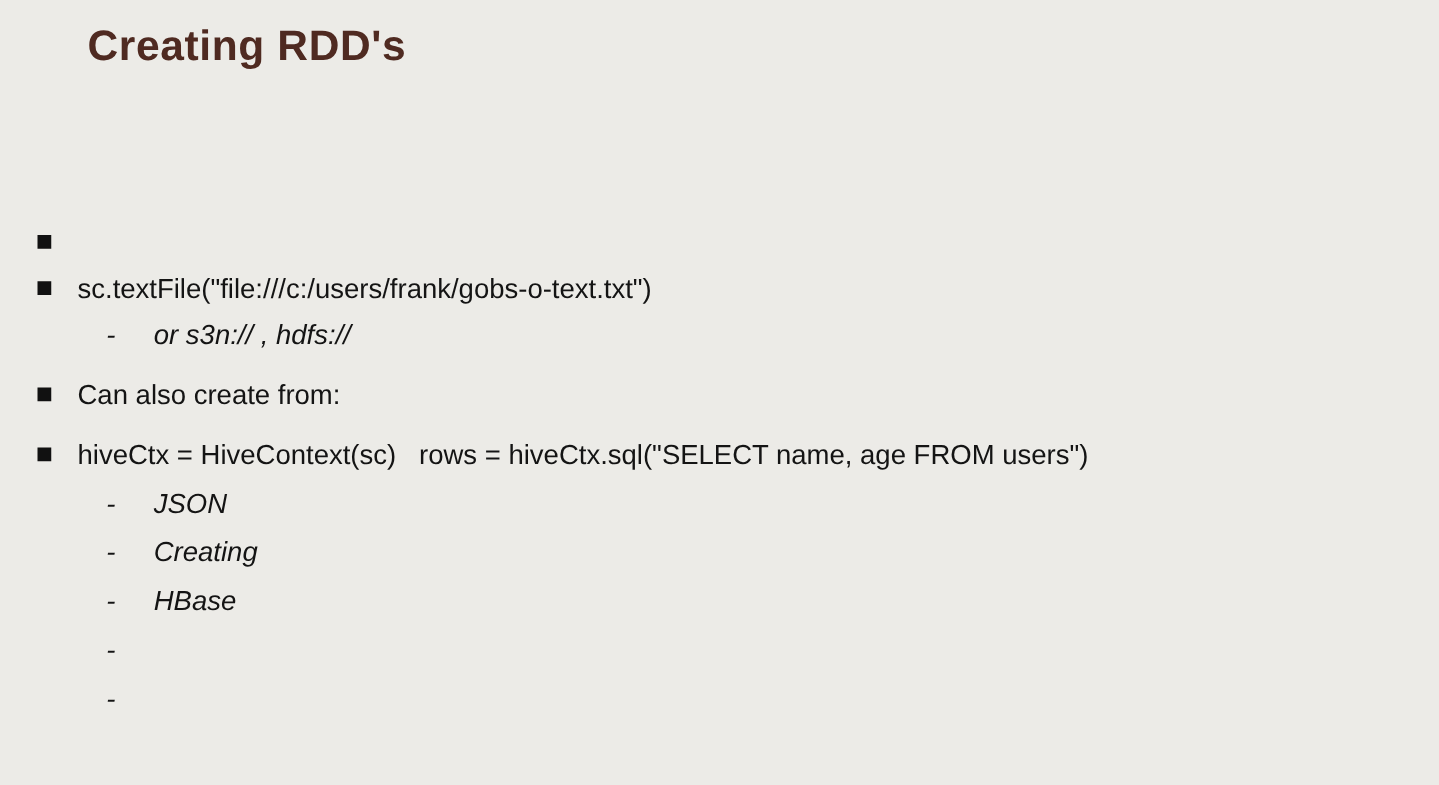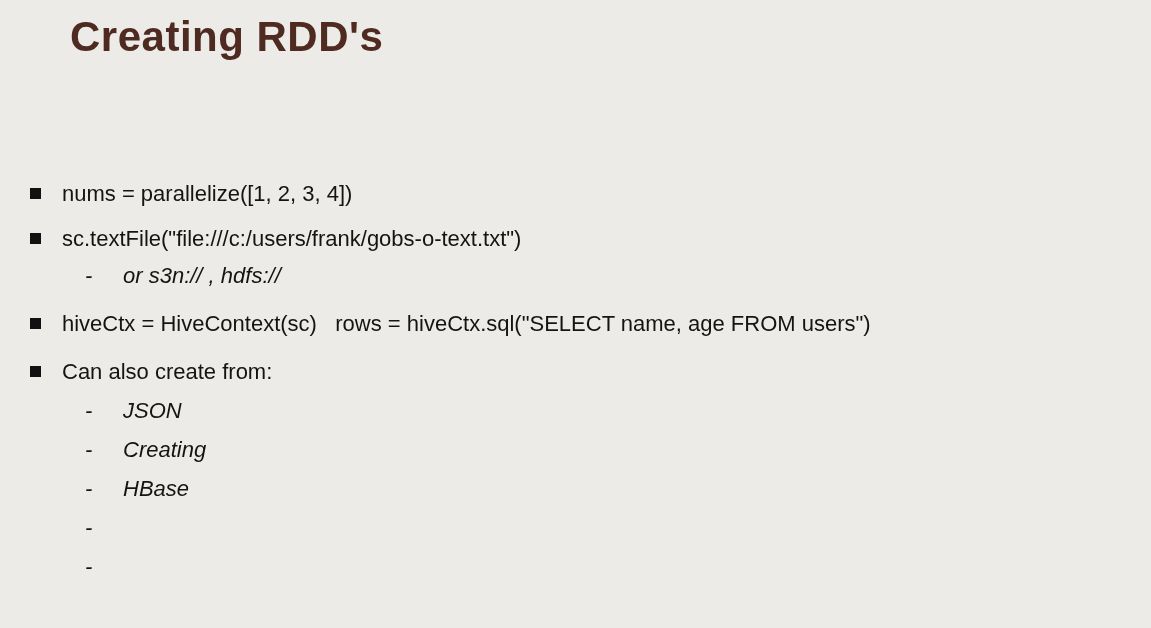"Creating RDD's" .slide-title { font-size: 42px -> 34px }
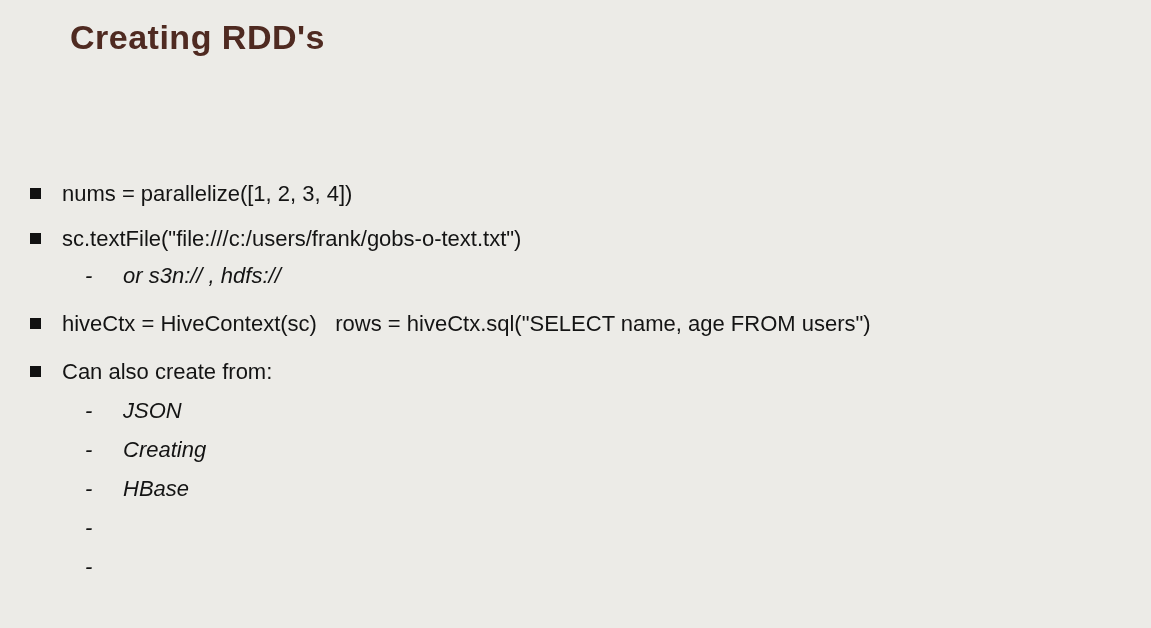"nums = parallelize([1, 2, 3," span.text { html: <span>nums = parallelize([1, 2, 3, 4])</span> -> none }
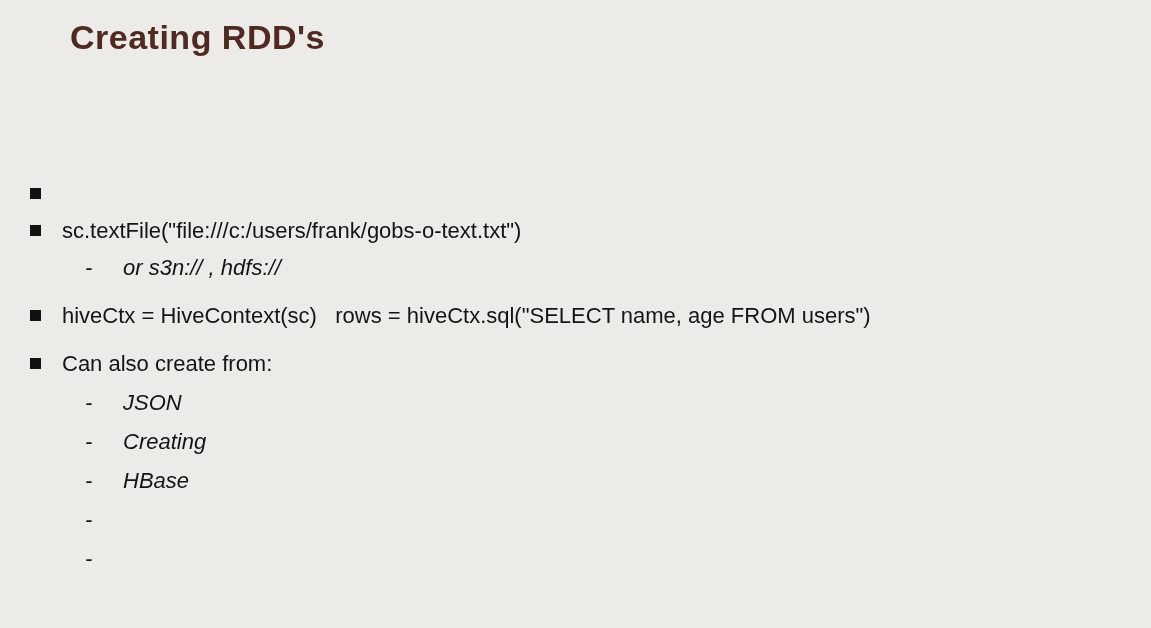"hiveCtx = HiveContext(sc) rows =" div.row { order: before "Can also create from:" -> after "Can also create from:" }
